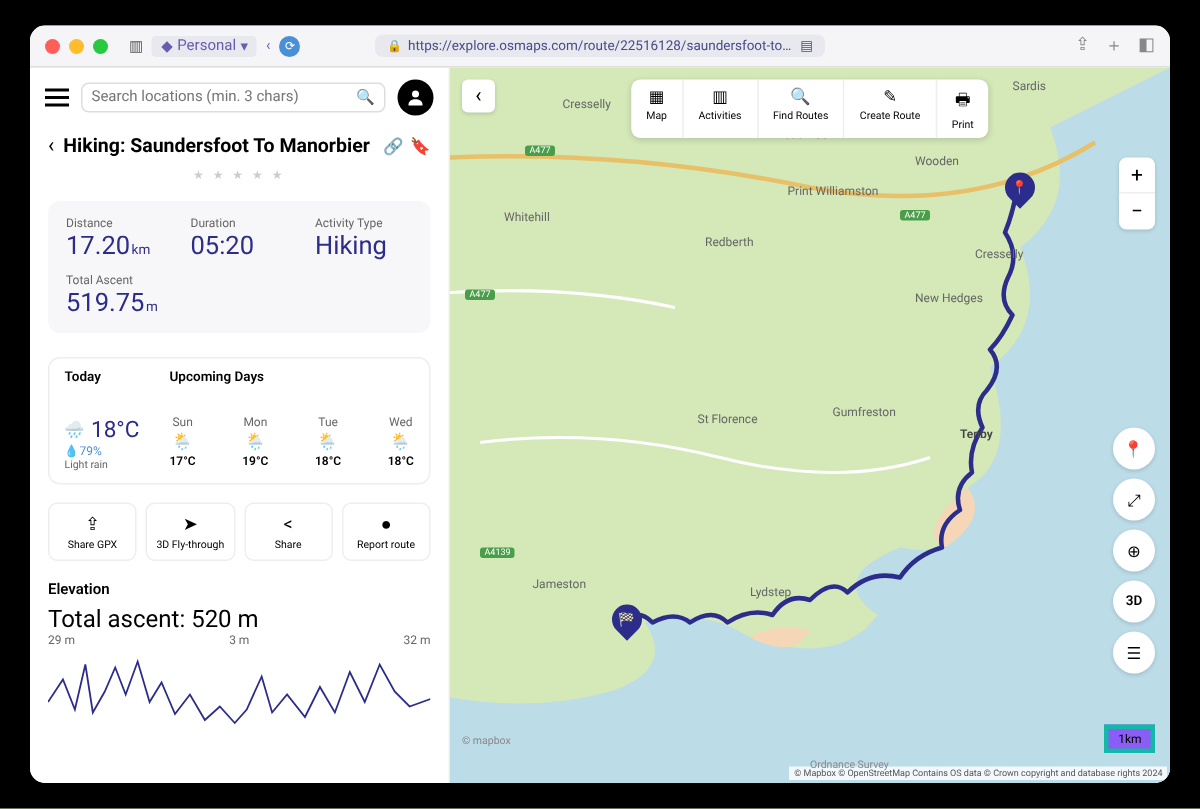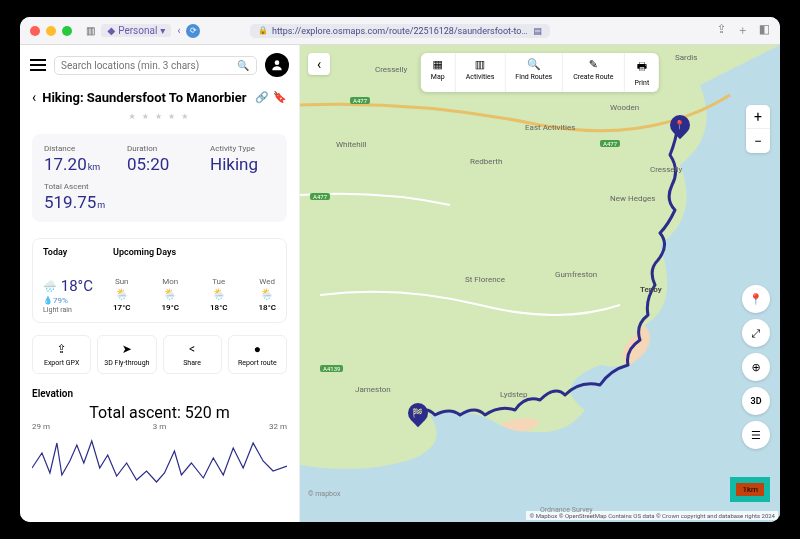"East Activities" div.place-label { text: East Activities -> Print Williamston }
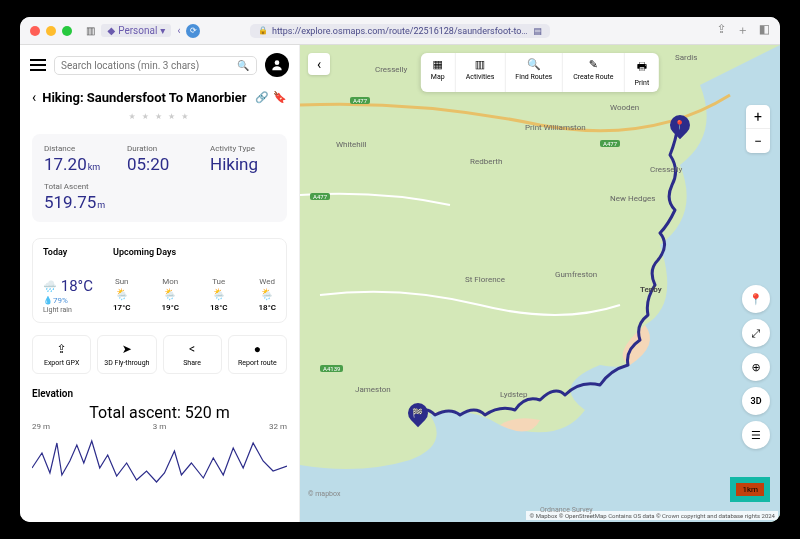"Export GPX" span { text: Export -> Share }
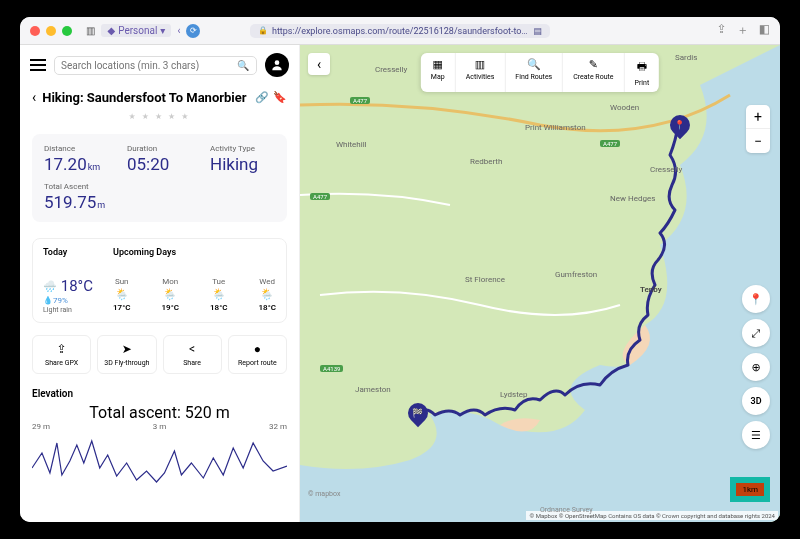"Total ascent: 520 m" div.ta { text-align: center -> left }
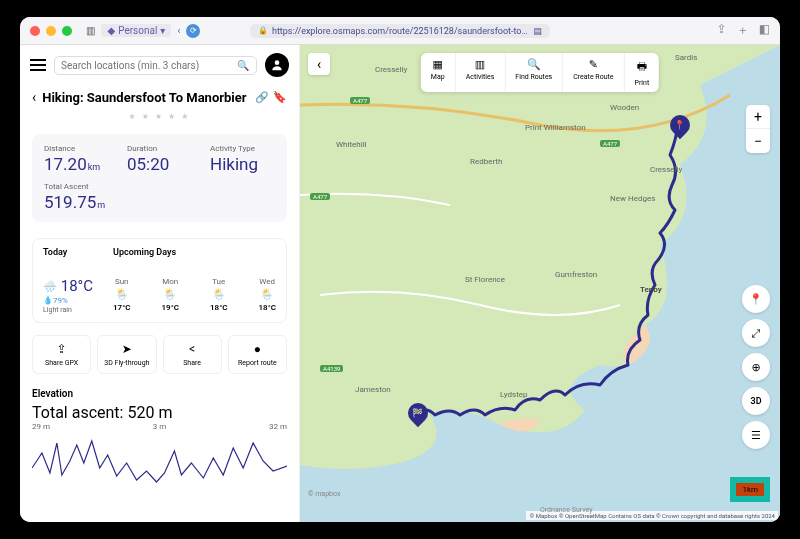"1km" .scale { background: #c2410c -> #8b5cf6; border: 6px solid #14b8a6 -> 3px solid #14b8a6 }
